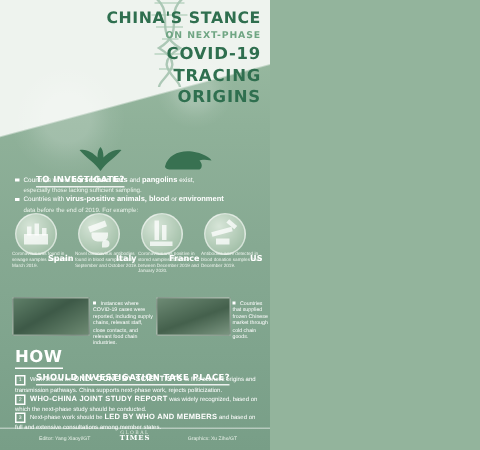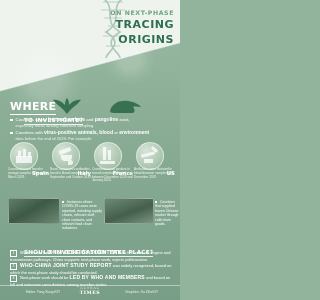"CHINA'S STANCE" div.t1 { html: none -> <div>CHINA'S STANCE</div> }
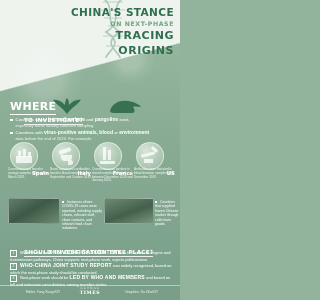"COVID-19" div.t3 { html: none -> <div>COVID-19</div> }
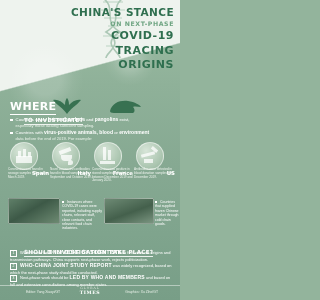"WHERE" div.sec { html: <div> <span>WHERE</span> </div> -> none }
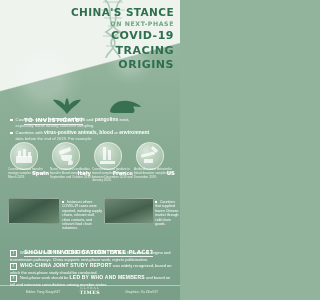"HOW" div.sec { html: none -> <div> <span>HOW</span> </div> }
